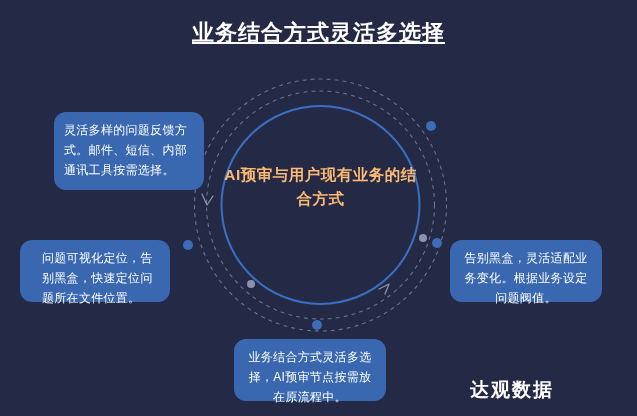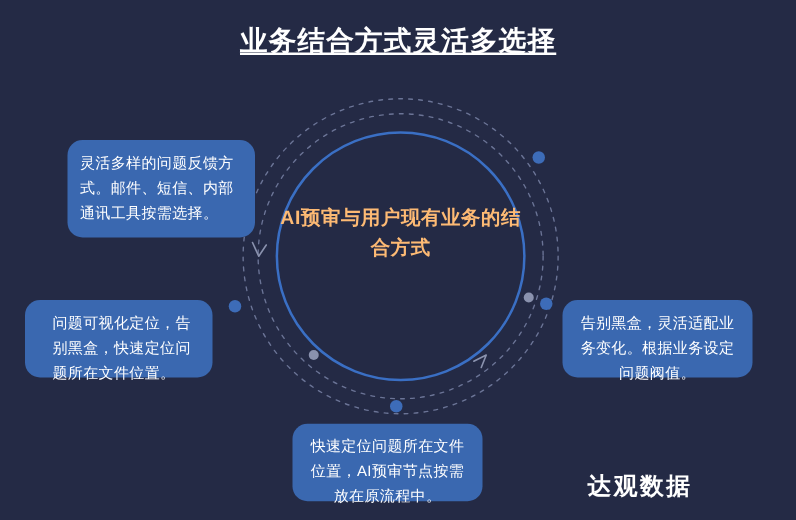"快速定位问题所在文件位置，AI预审节点按需放在原流程中。" div.callout { text: 快速定位问题所在文件位置 -> 业务结合方式灵活多选择 }
